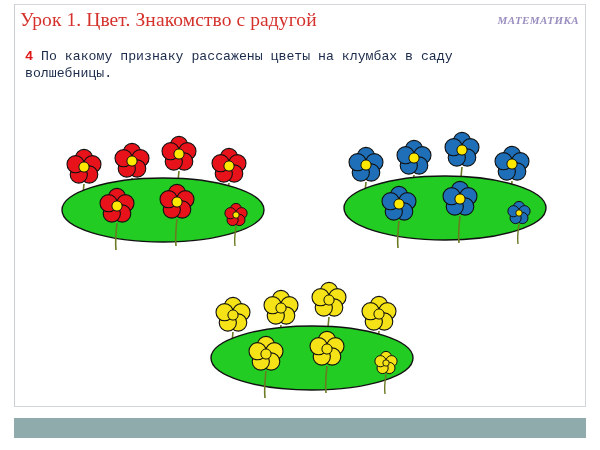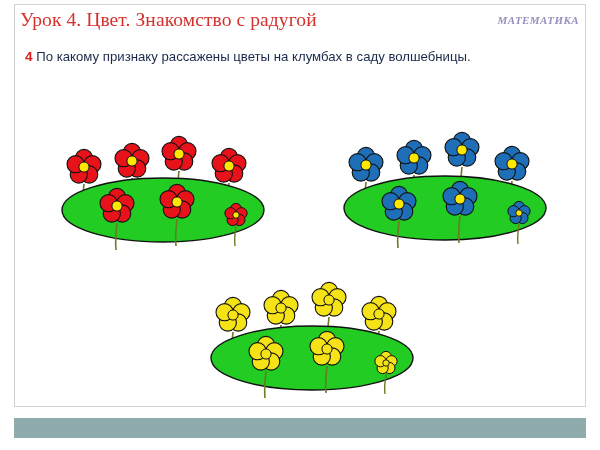"Урок 4. Цвет. Знакомство с" div.lesson-title { text: 4 -> 1 }
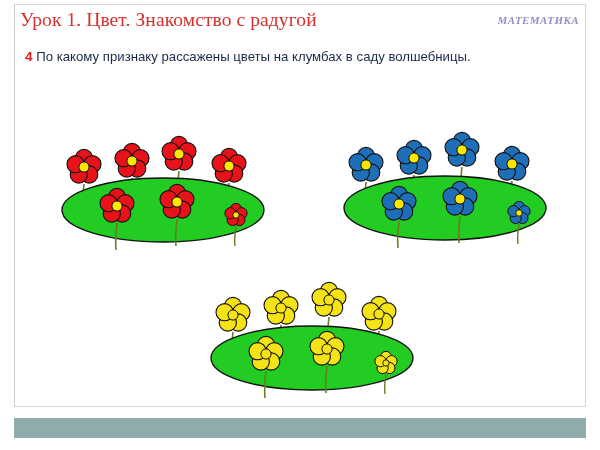"4 По какому признаку рассажены" .question { font-family: Liberation Sans, sans-serif -> Liberation Mono, monospace }
